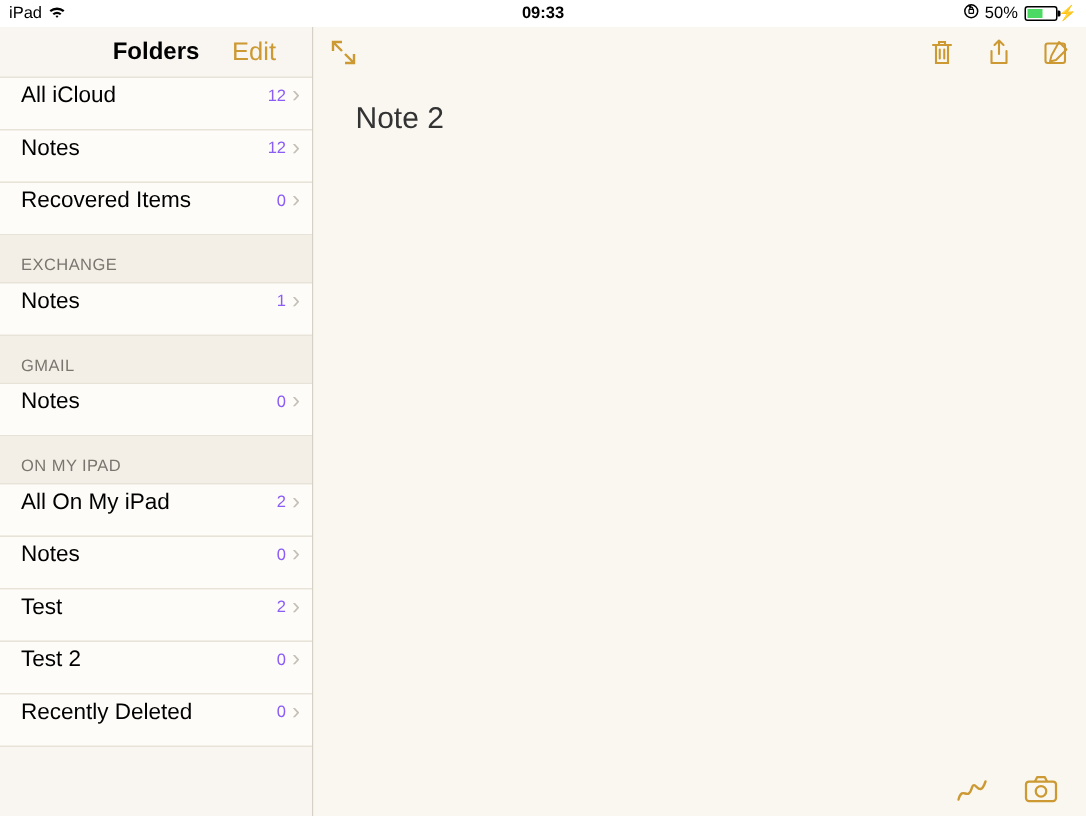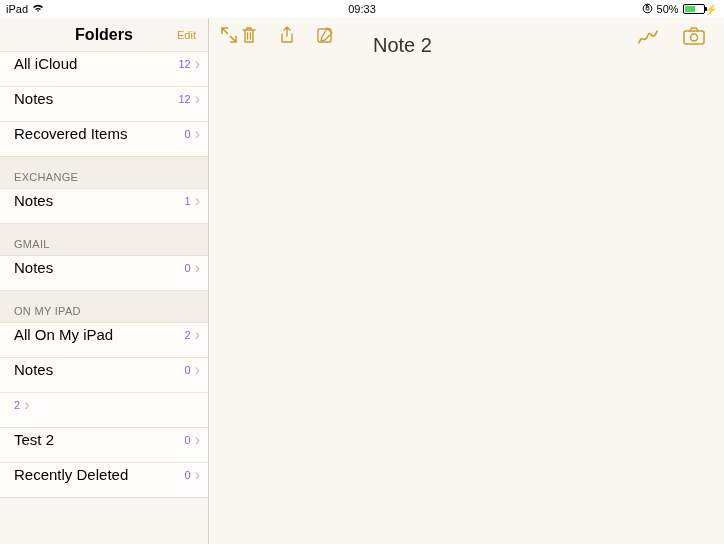"09:33" .statusbar .center { font-weight: 400 -> 700 }
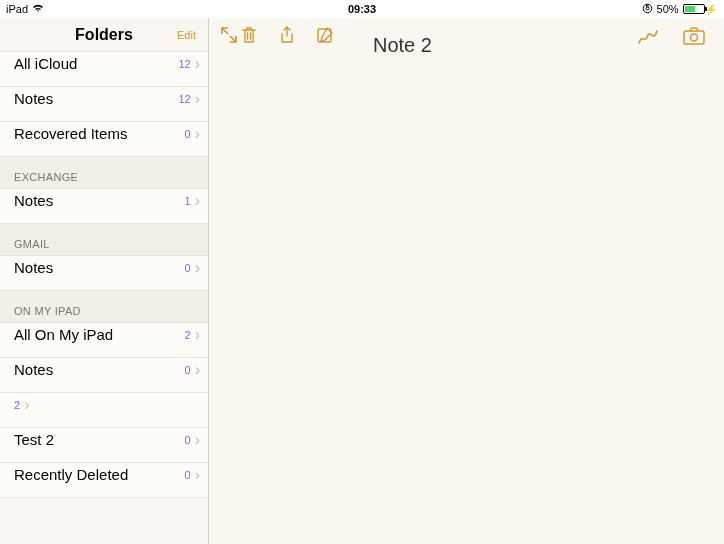"Edit" .edit-btn { font-size: 11px -> 17px; right: 12px -> 24px }
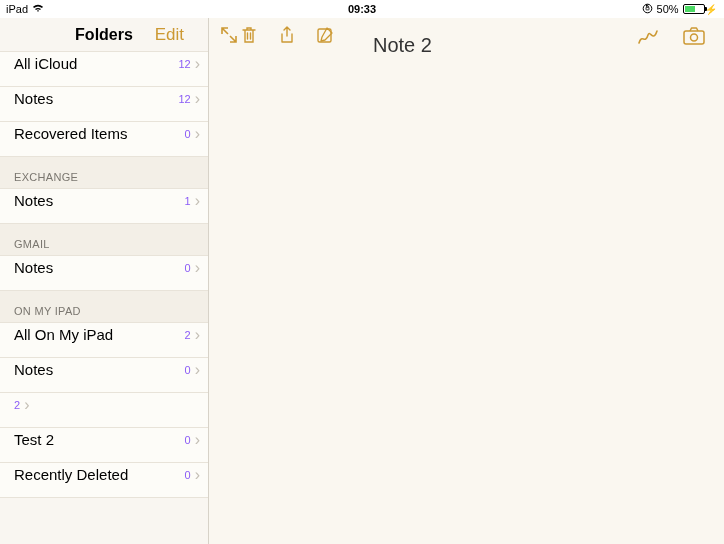"Note 2" .note-area { flex-direction: row -> column }
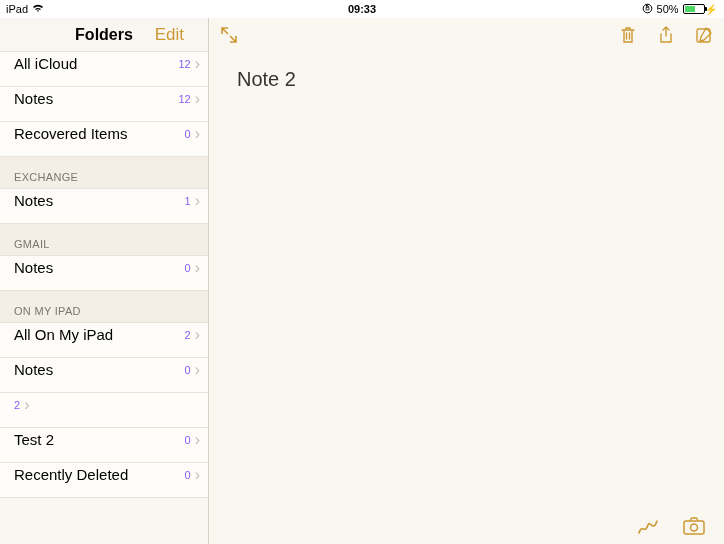"Test" span.folder-label { html: none -> <span>Test</span> }
